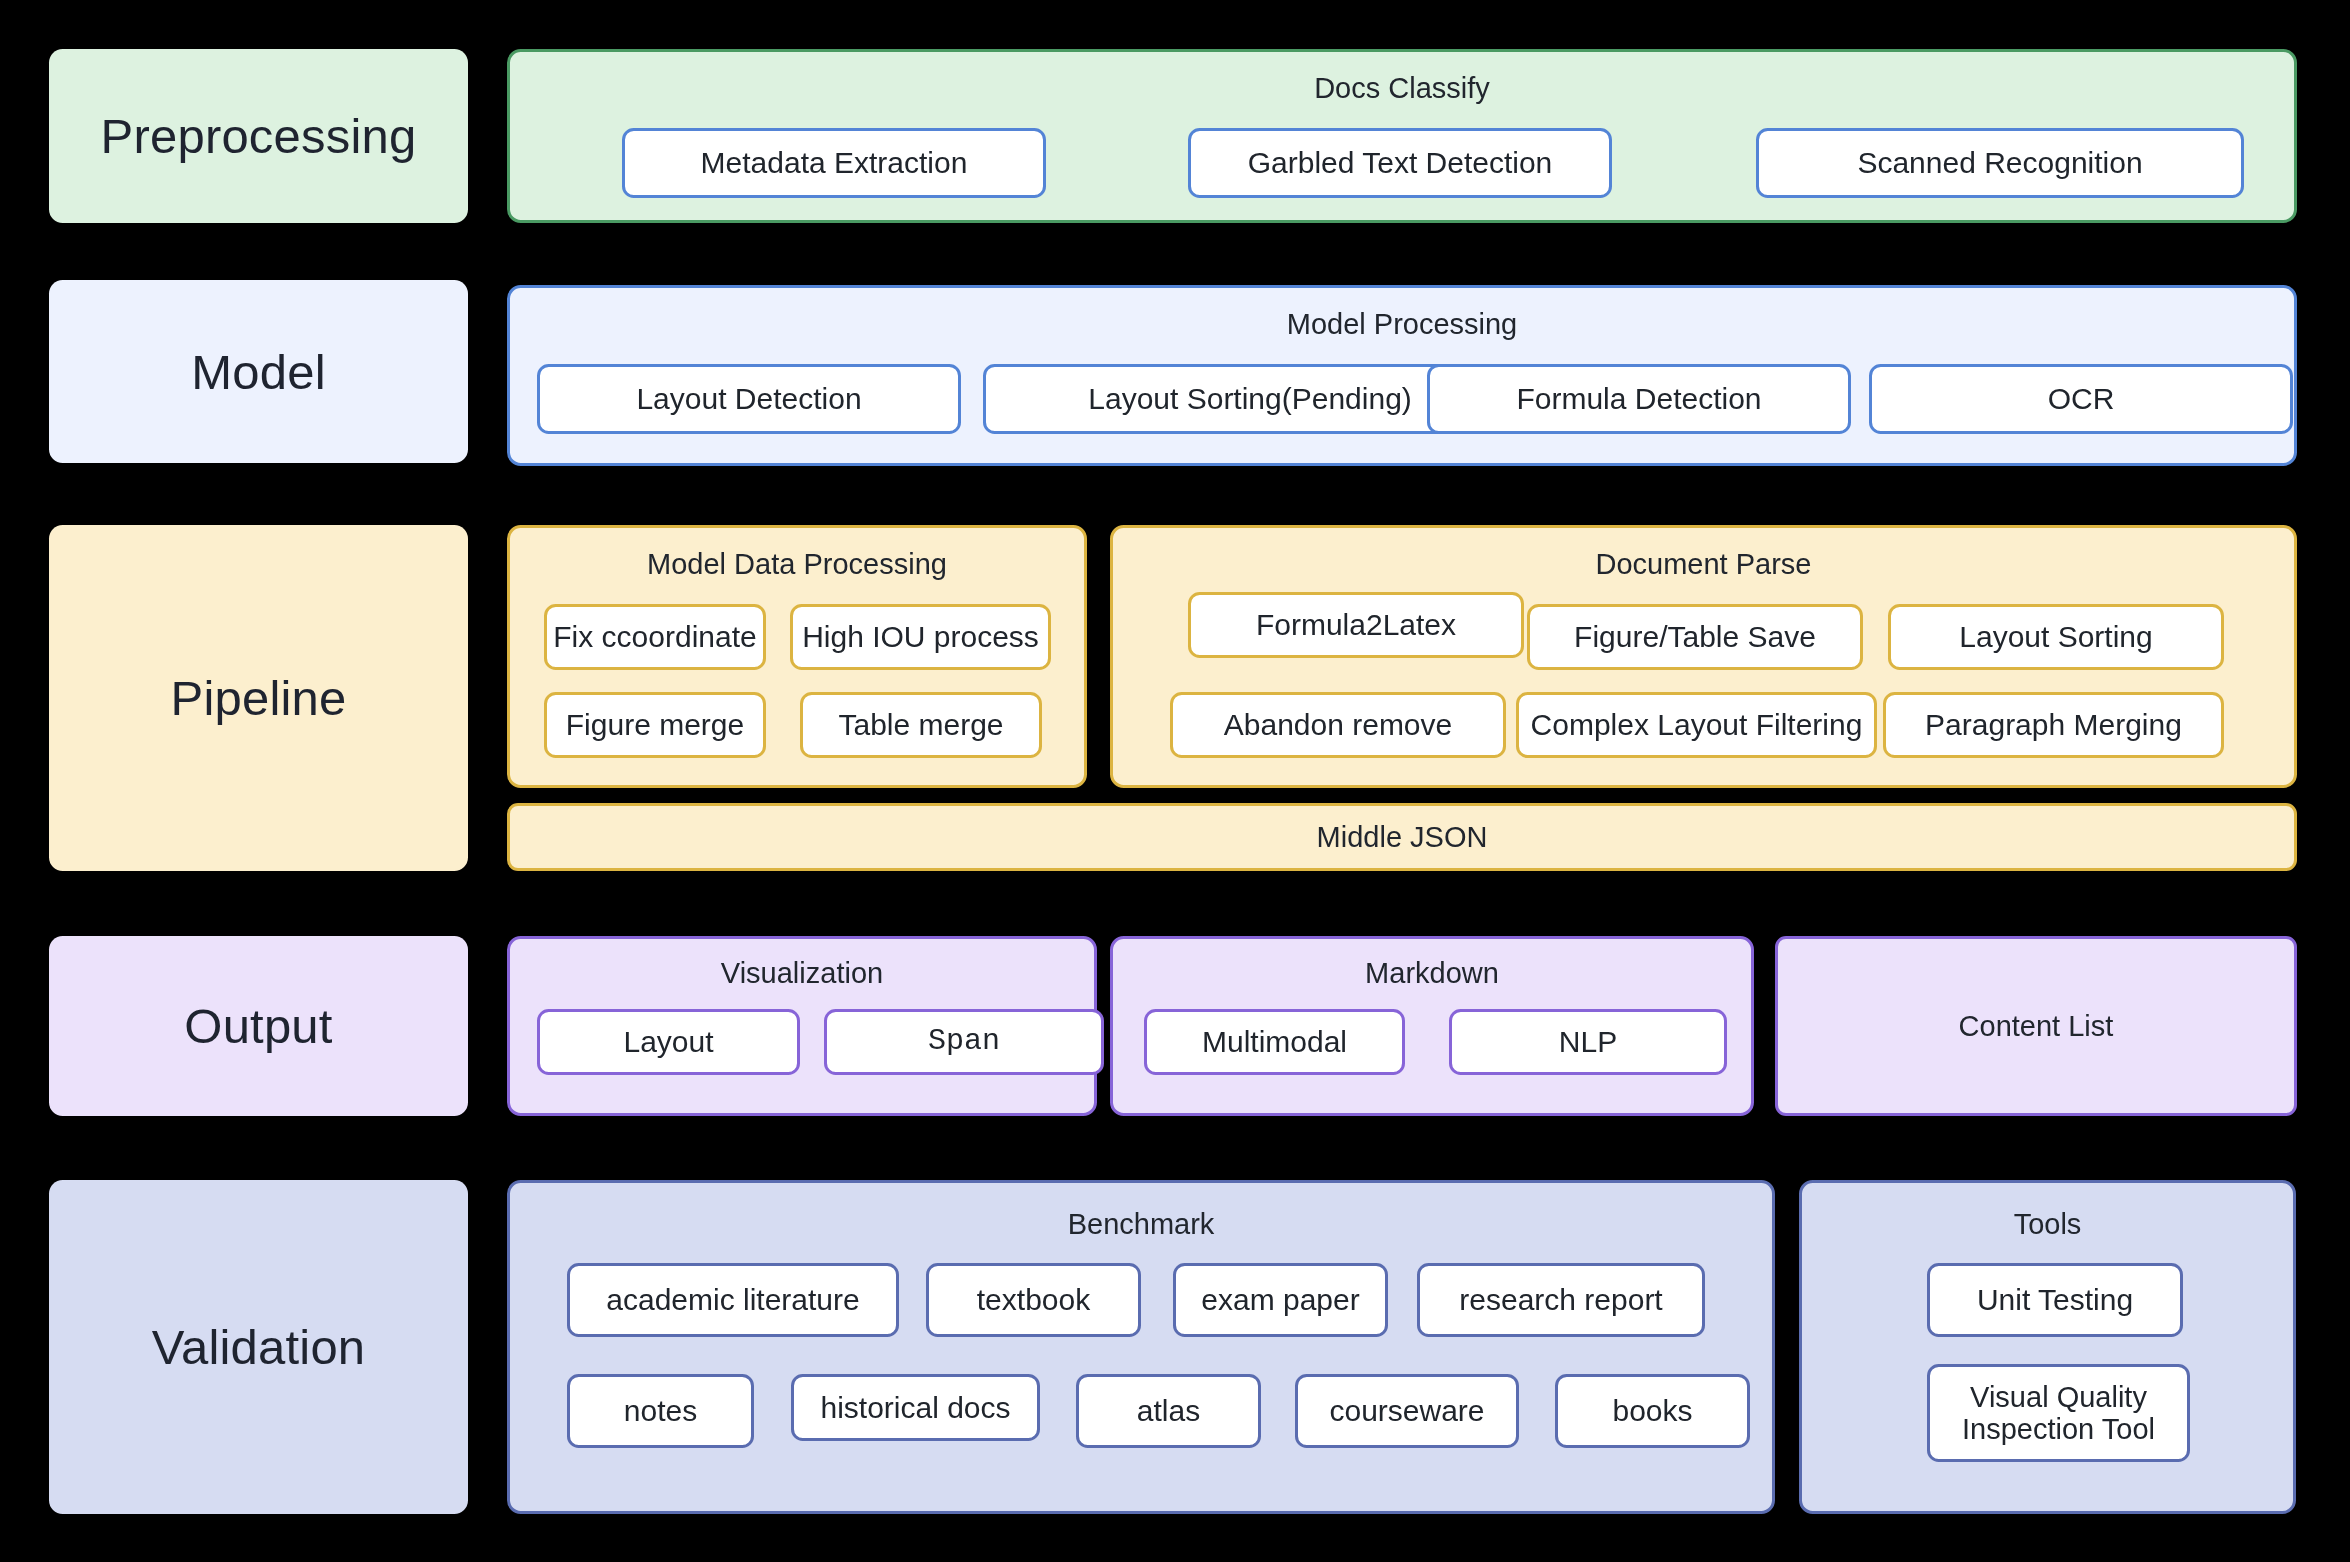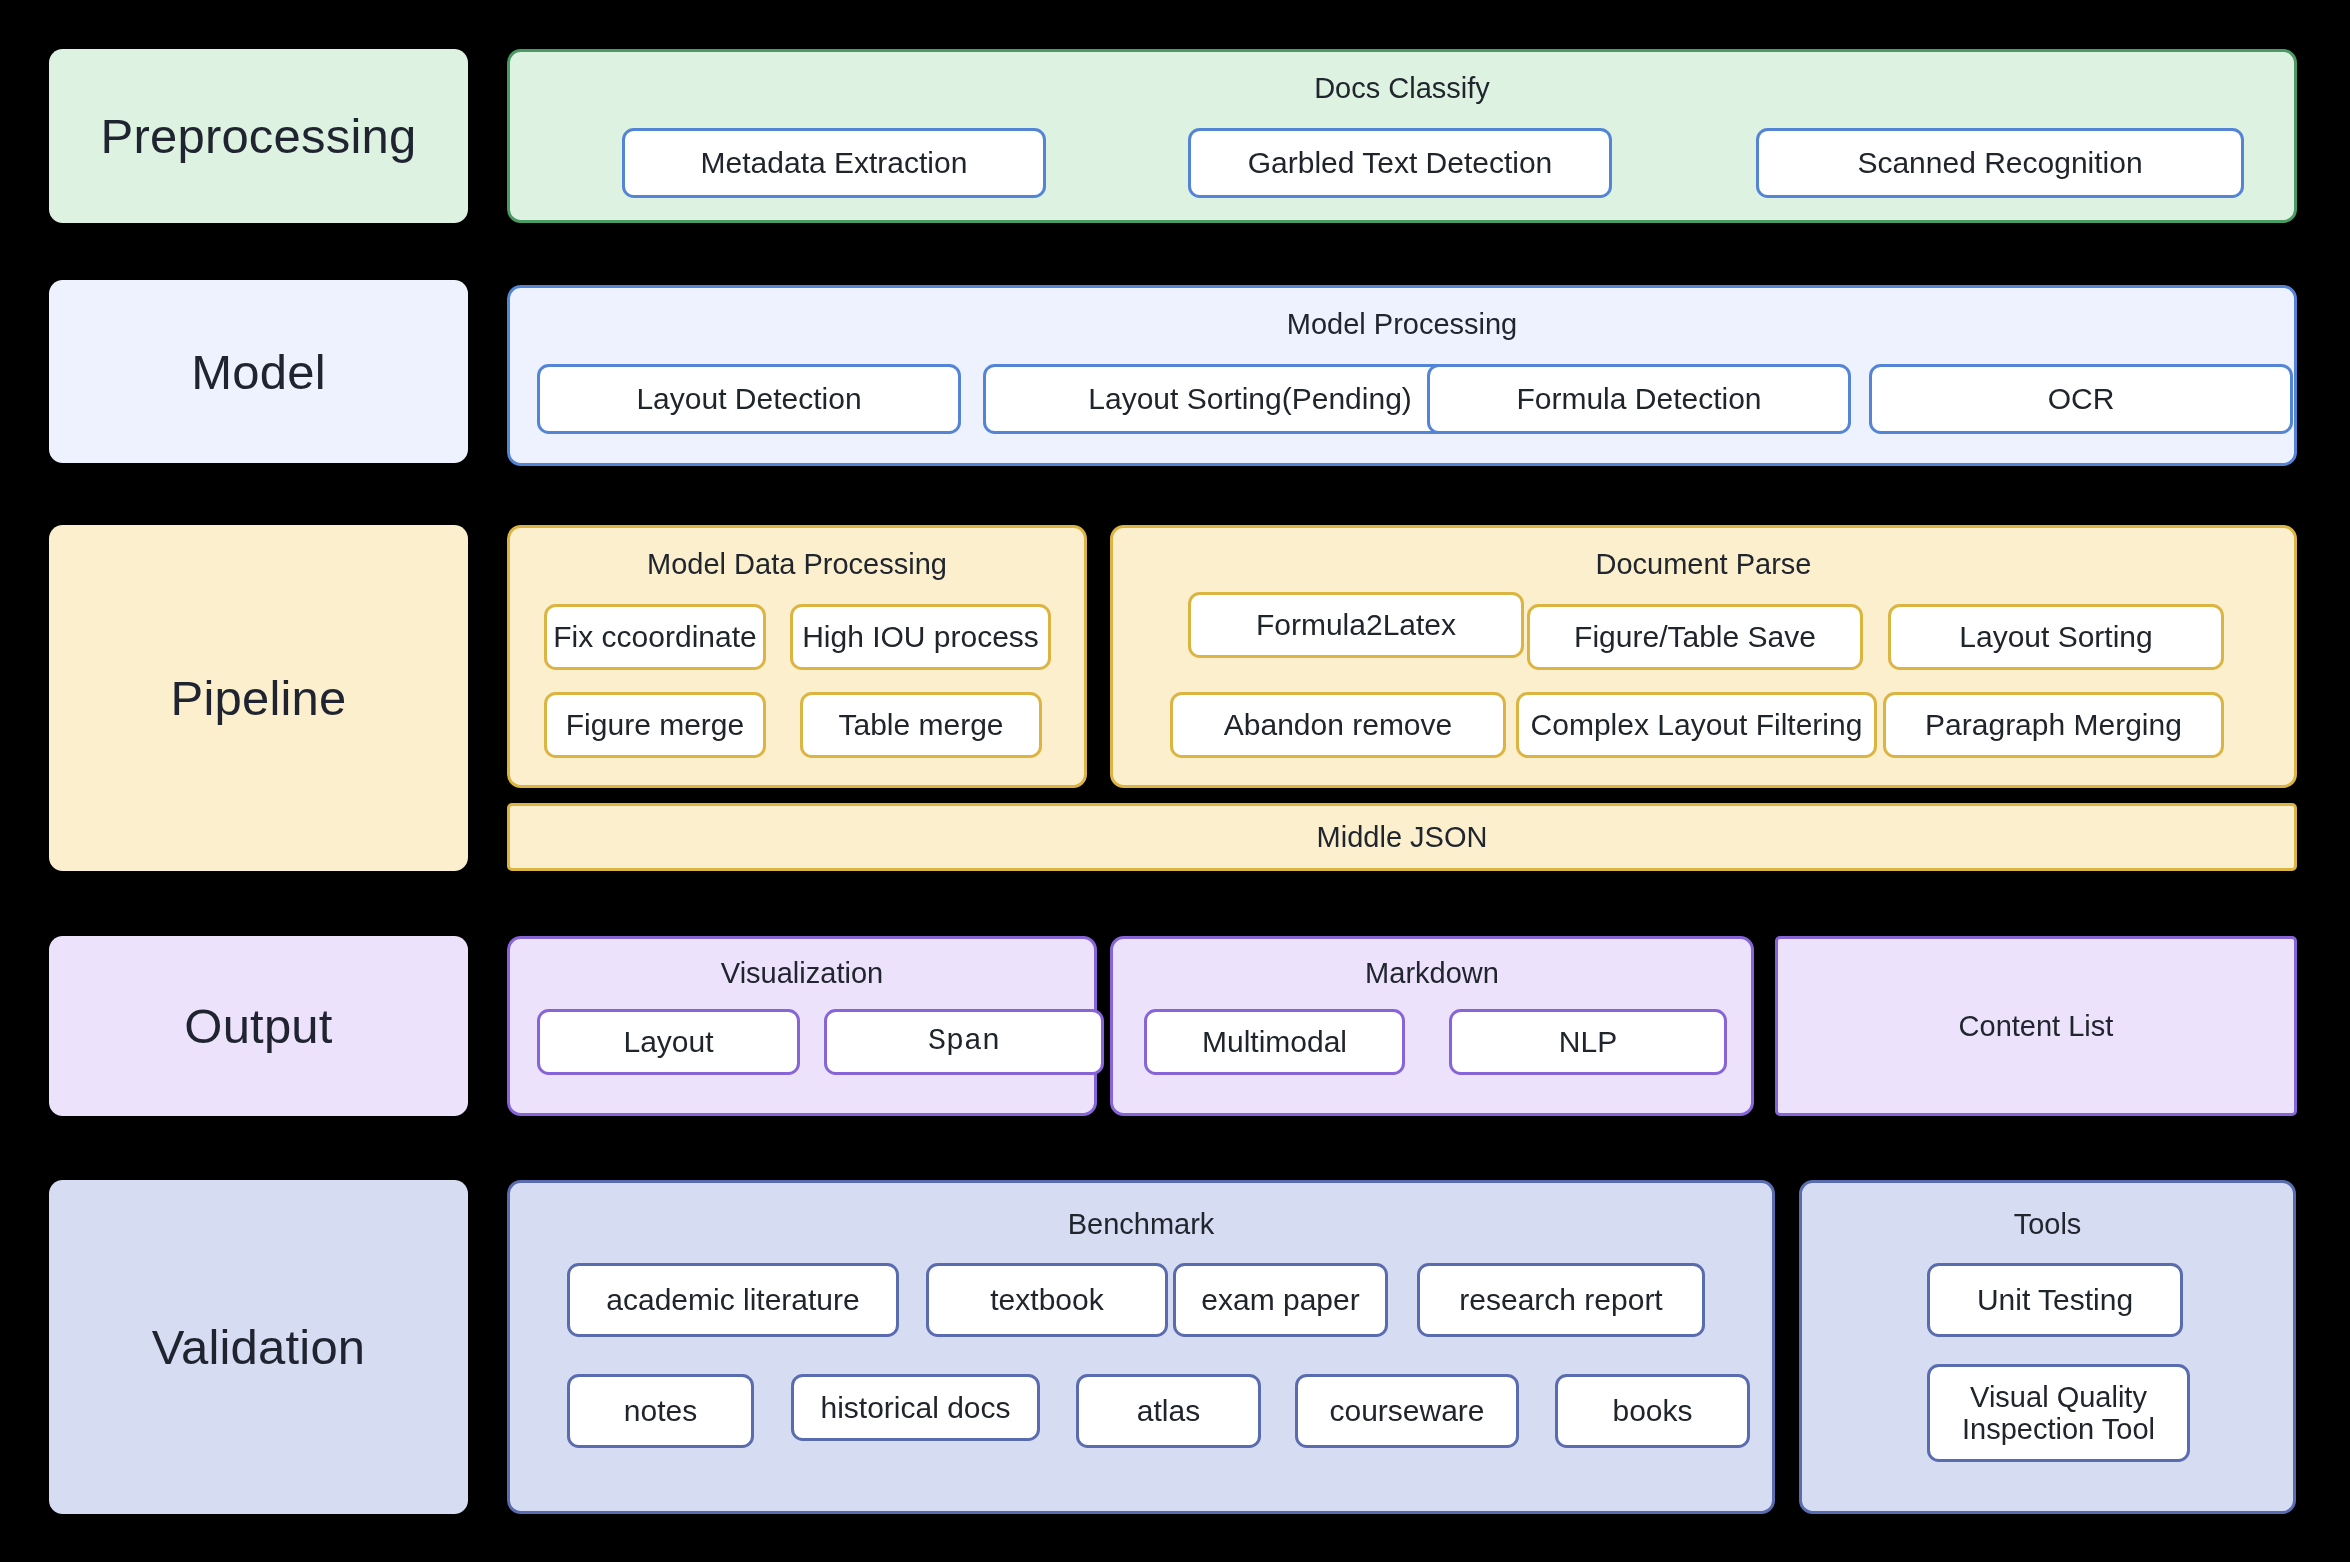"Middle JSON" .flat-bar { border-radius: 5px -> 11px }
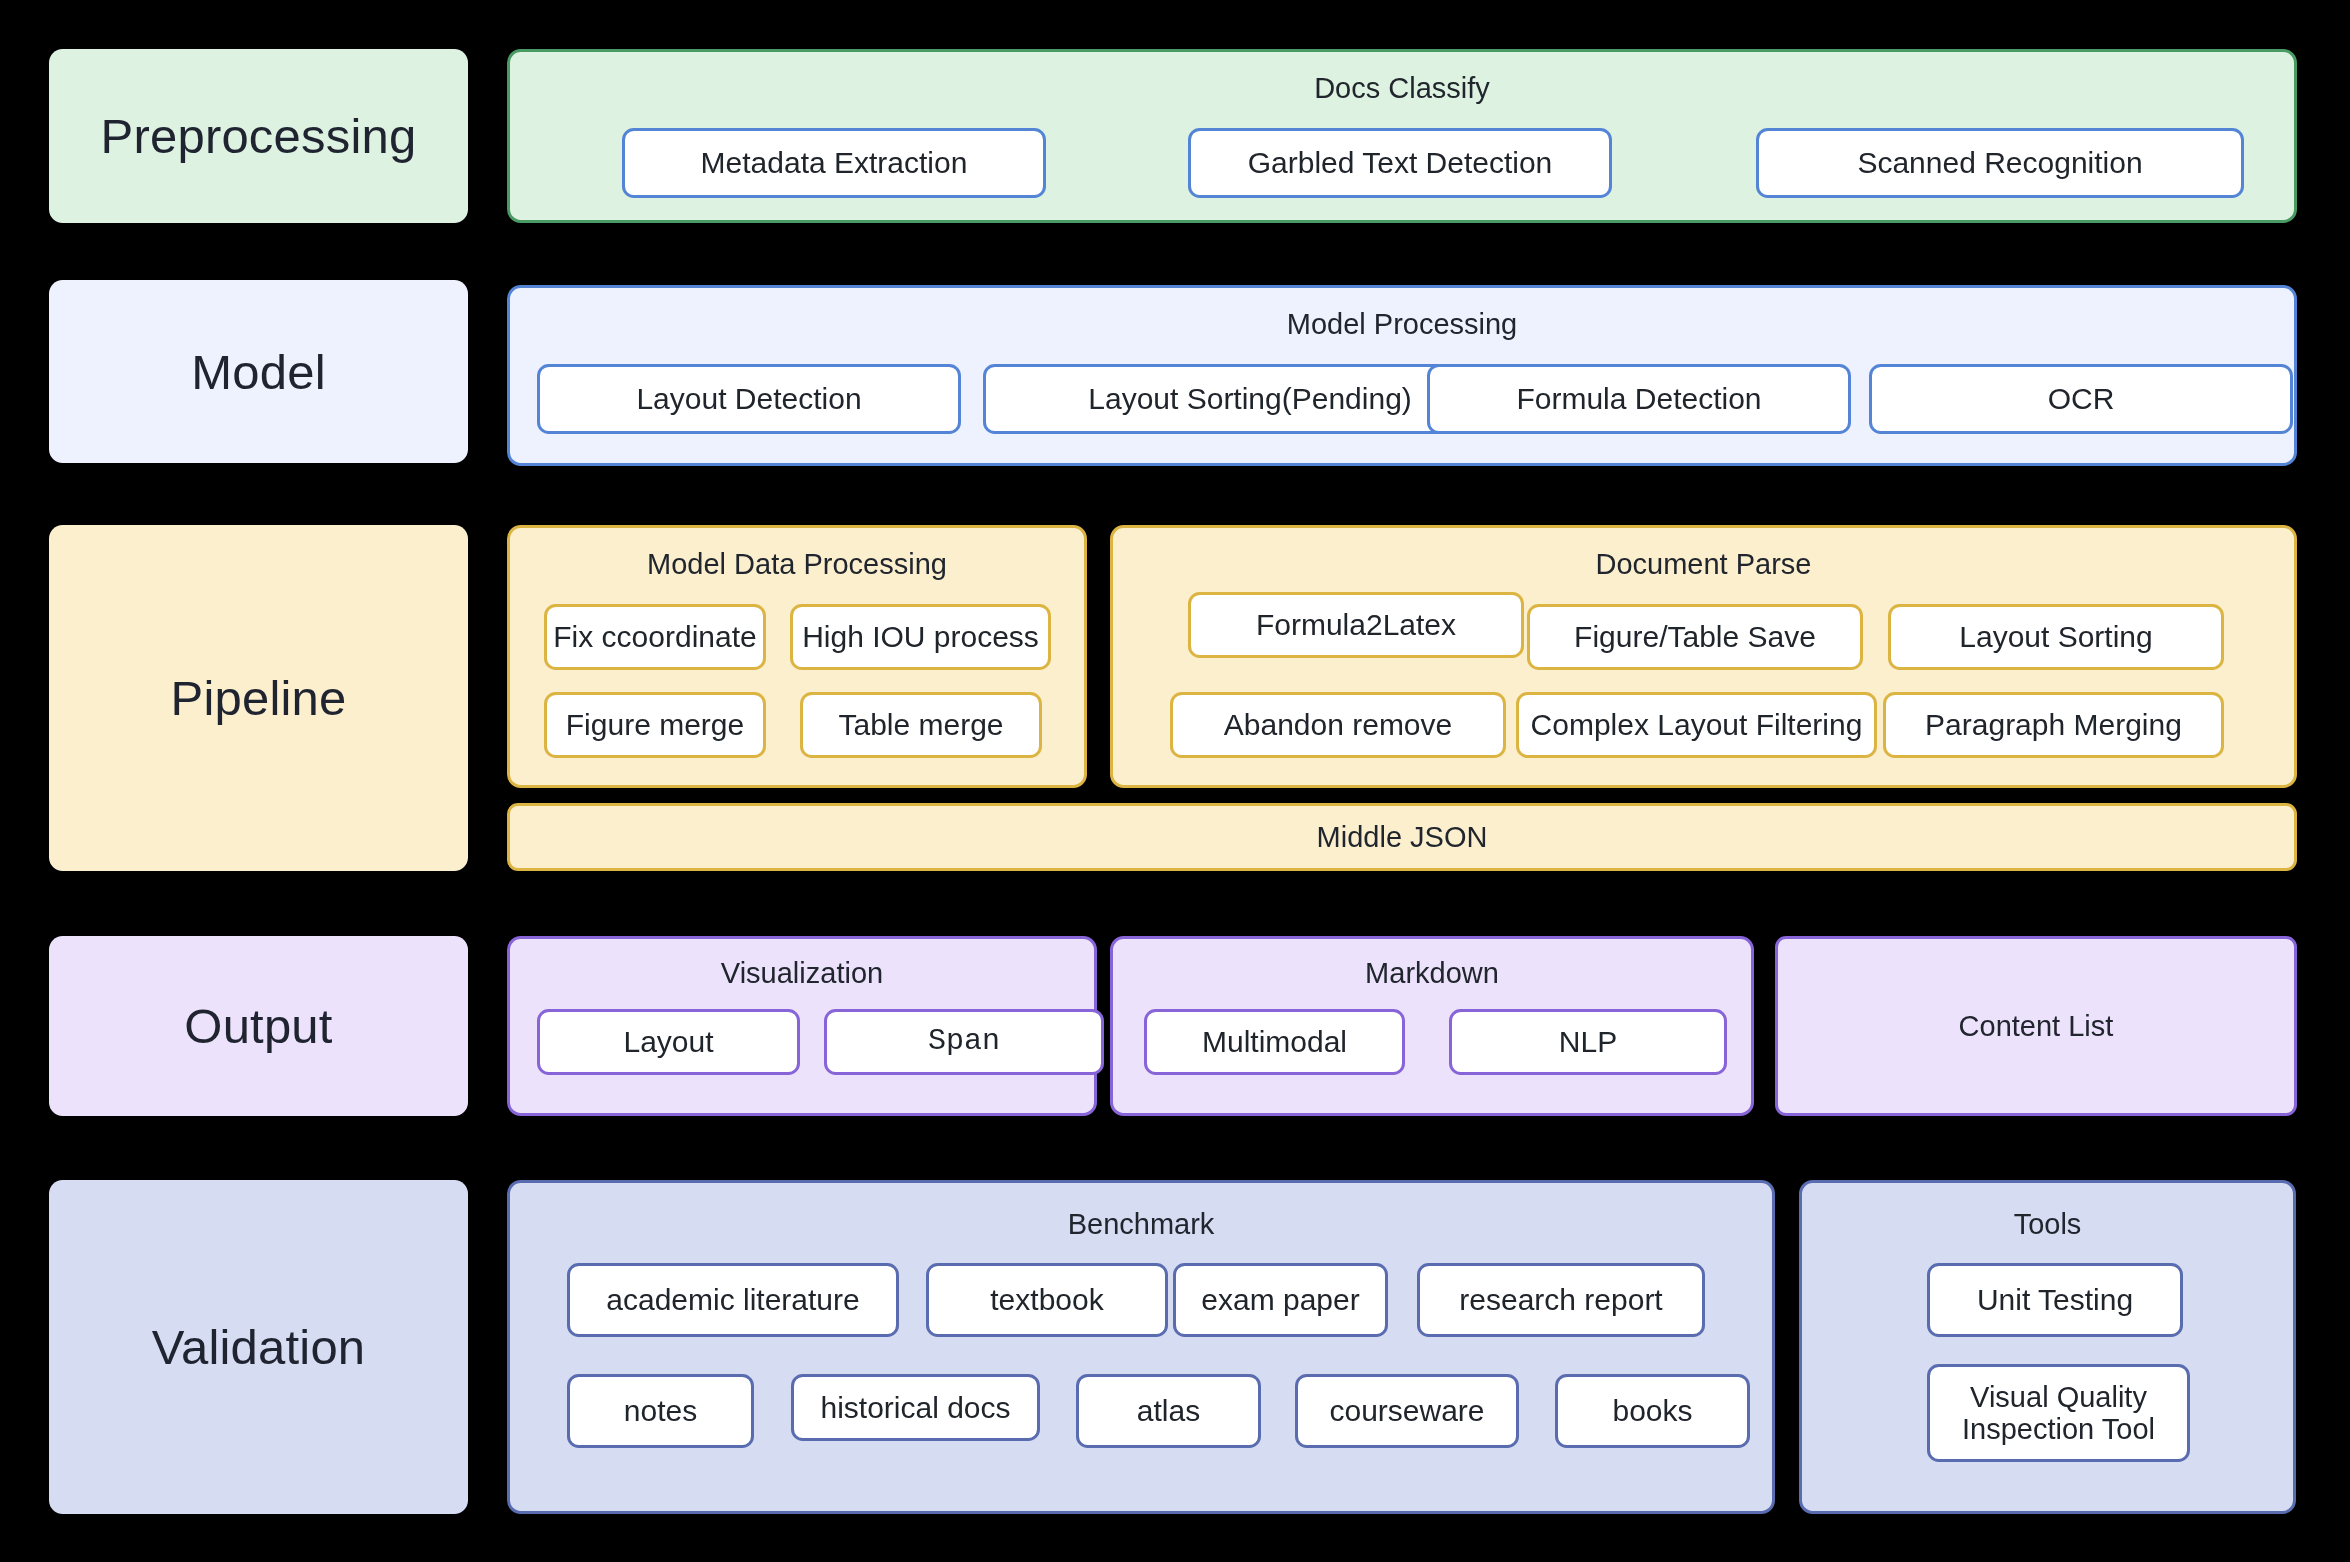"textbook" div.chip { width: 242px -> 215px }
